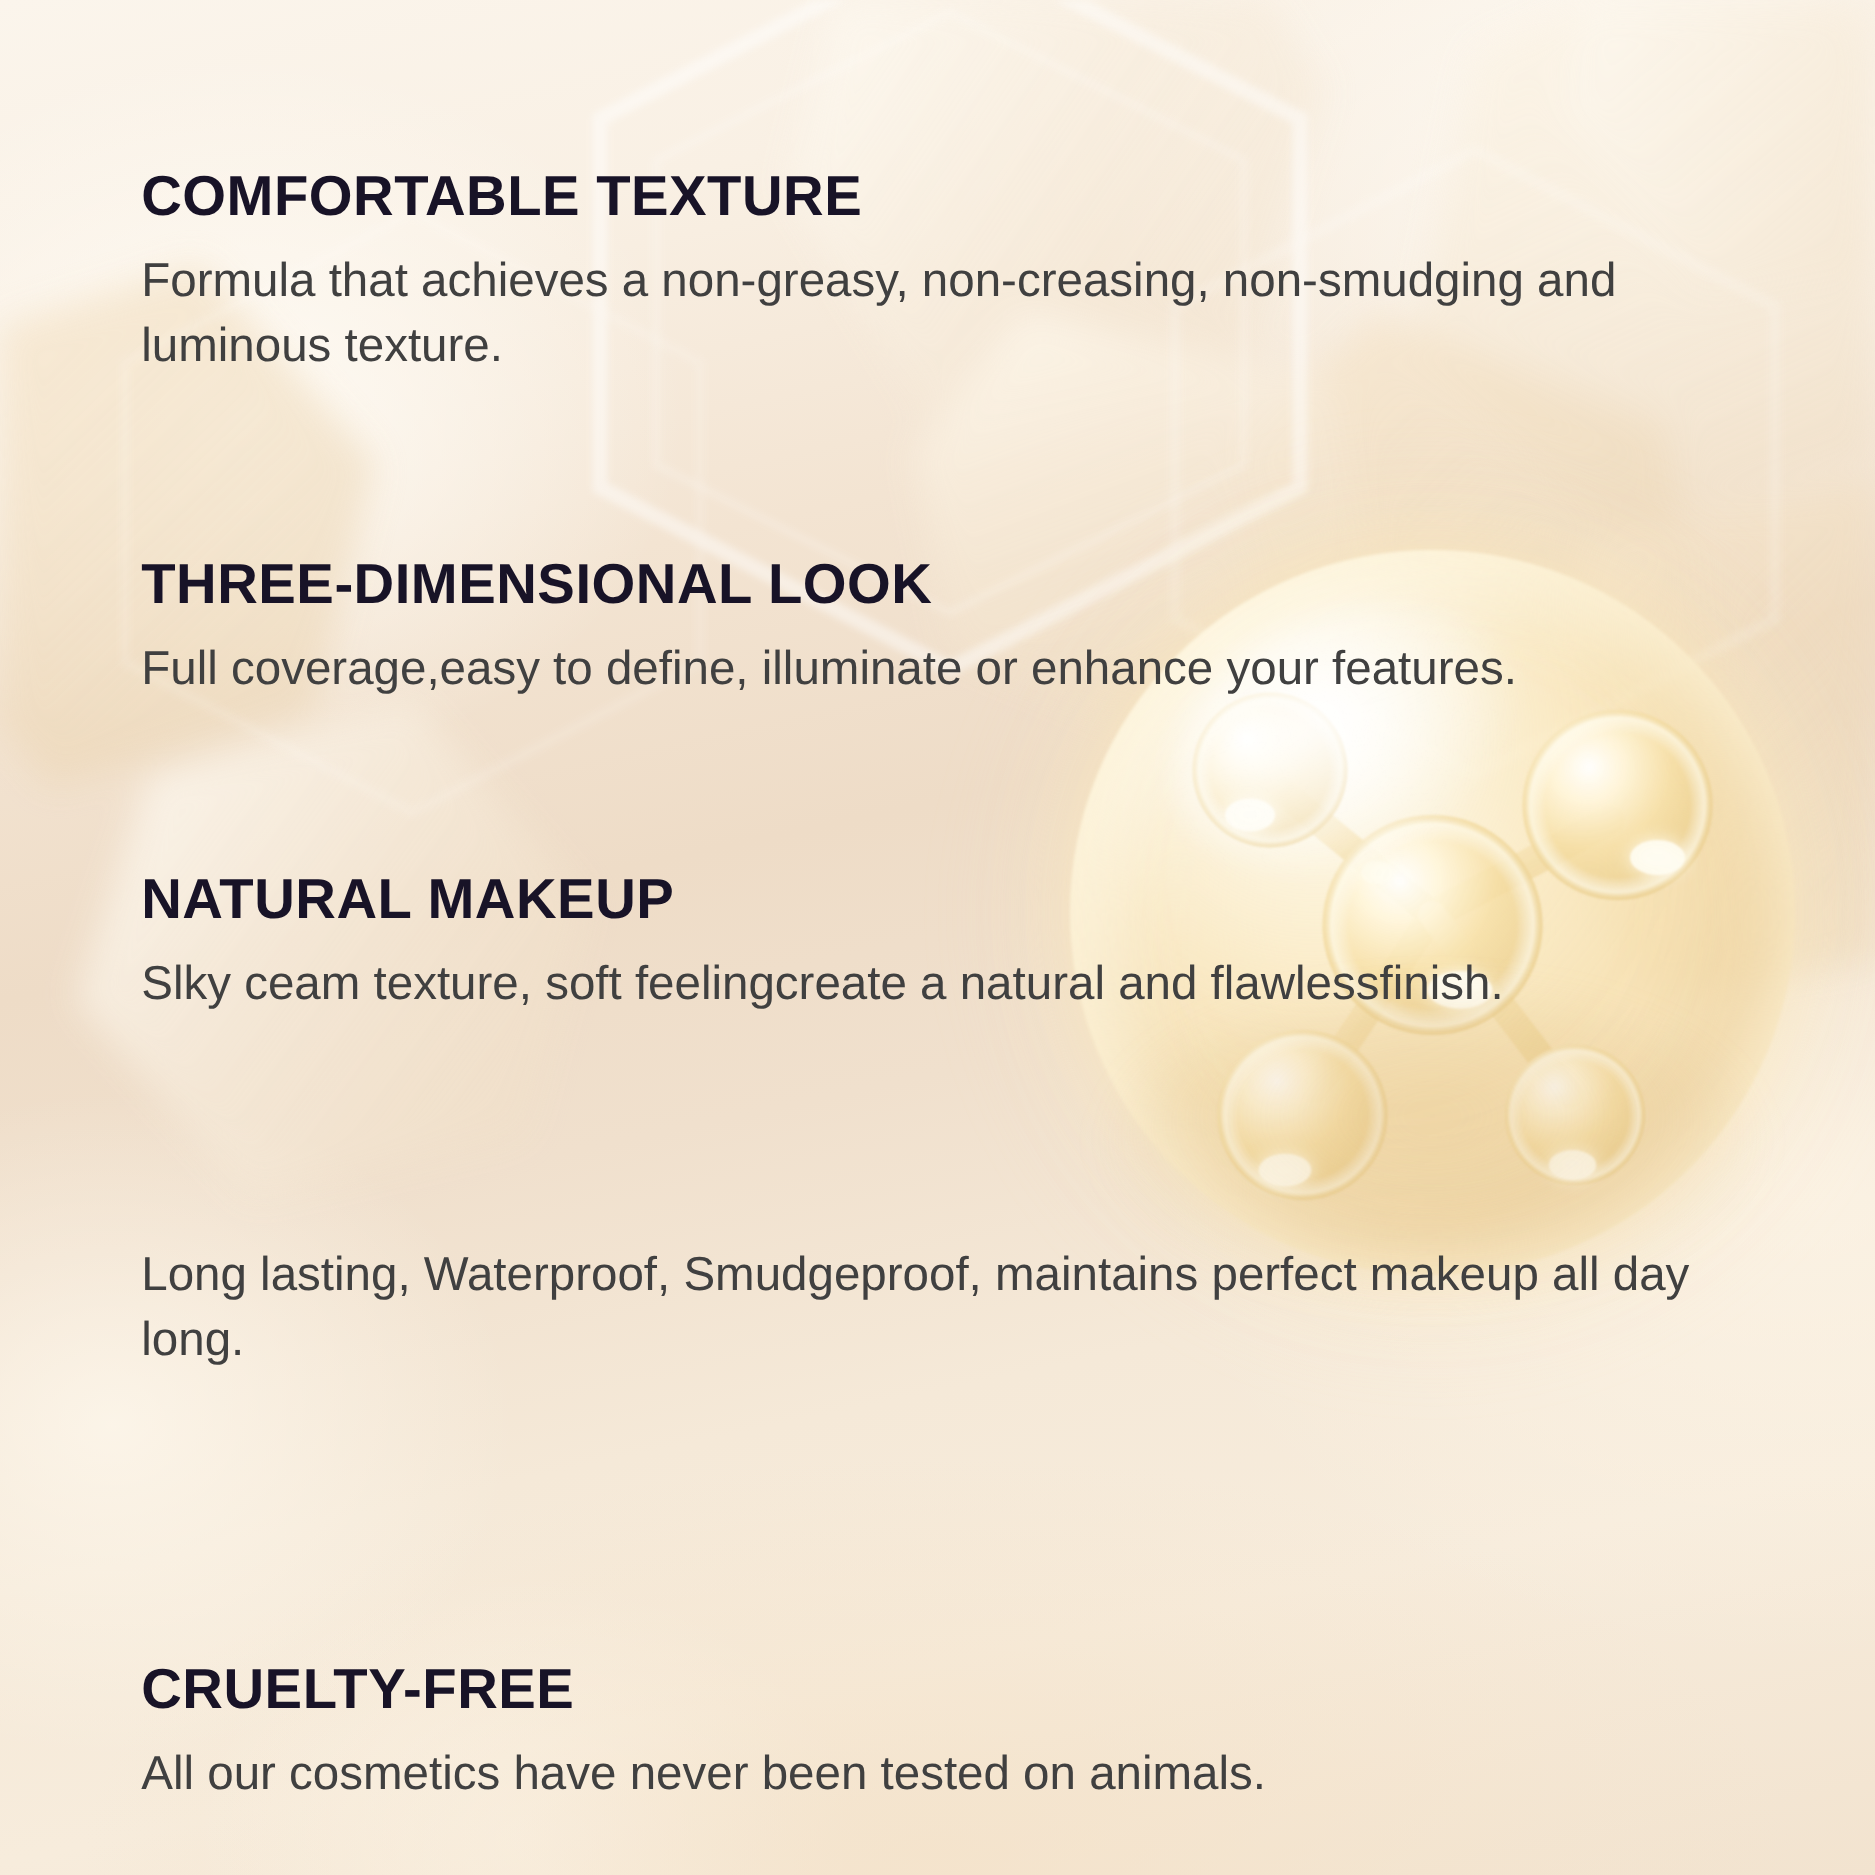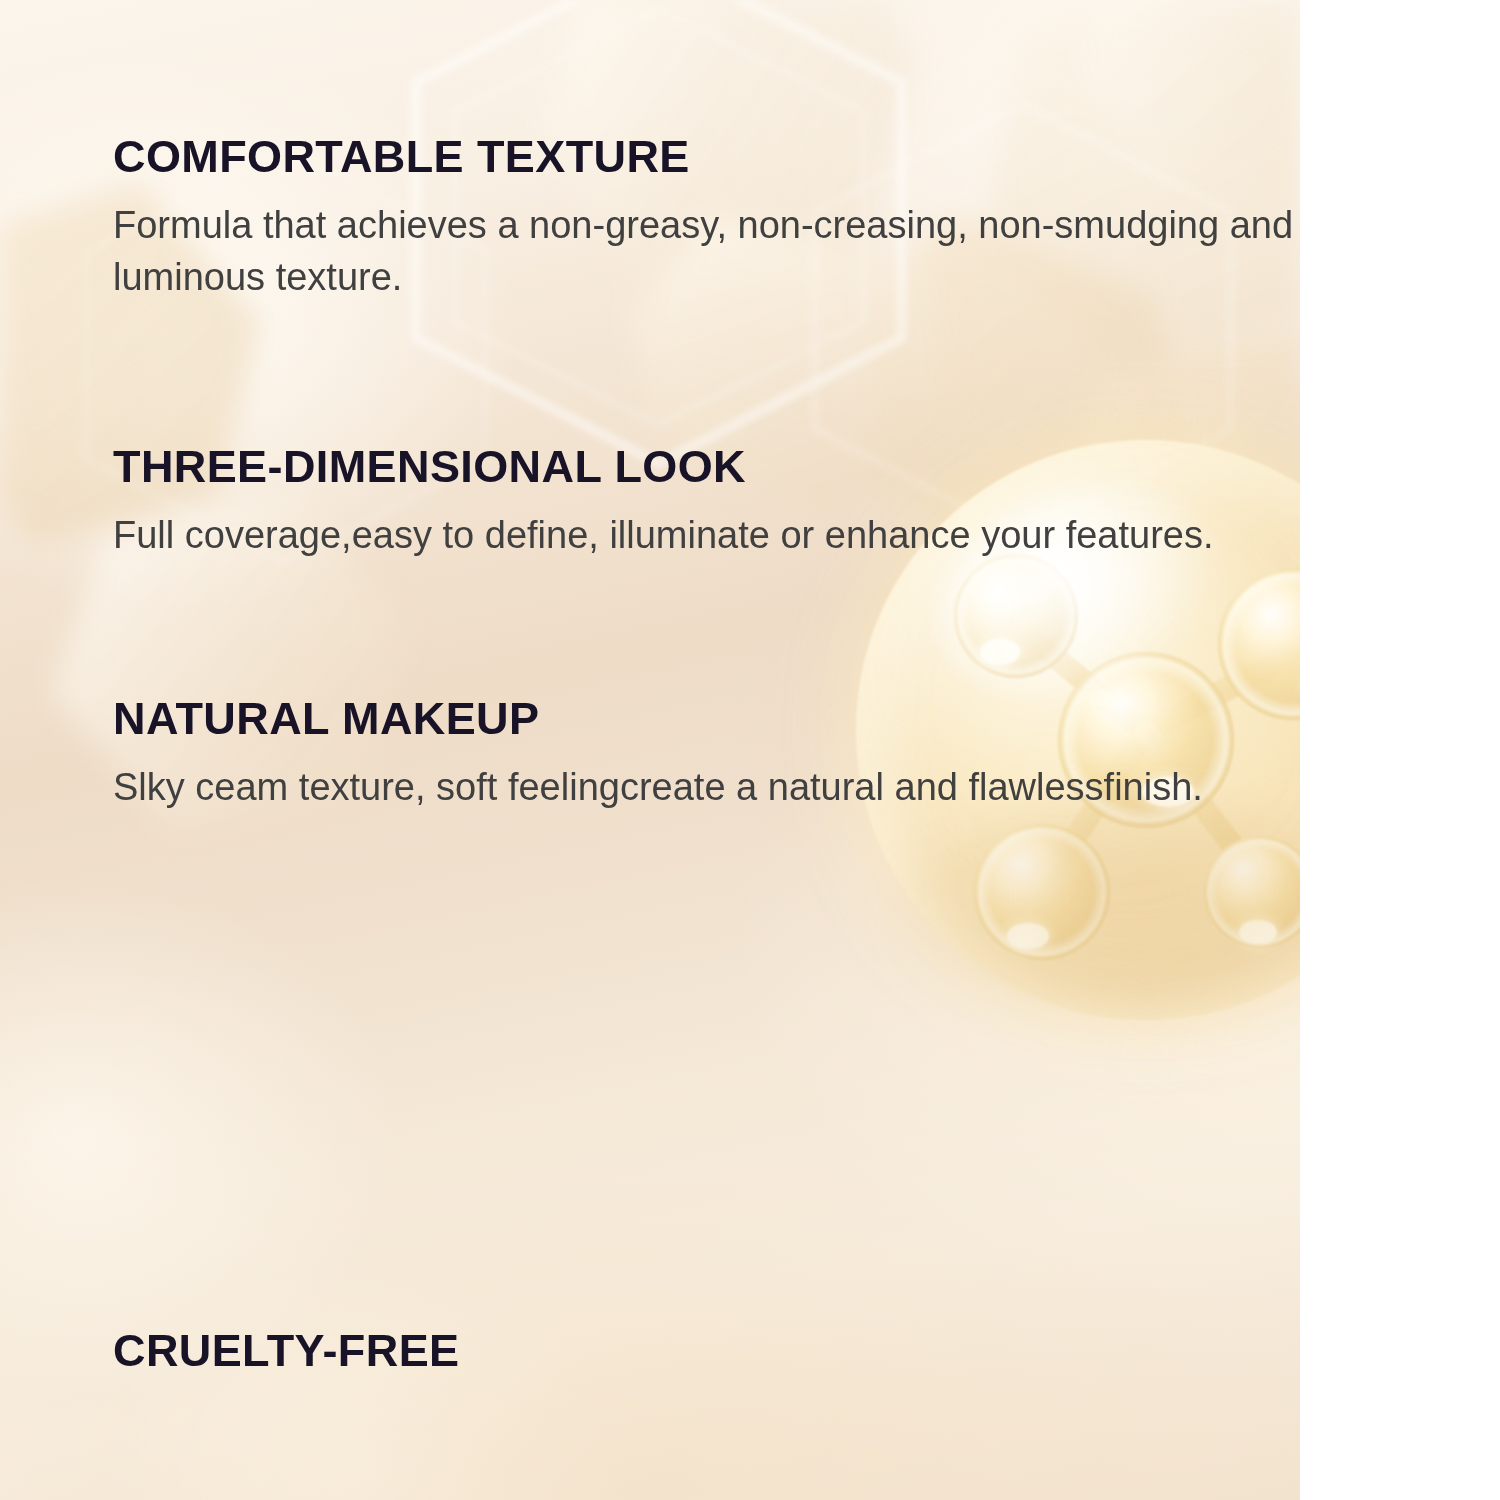"COMFORTABLE TEXTURE" #canvas { width: 1300px -> 1500px }
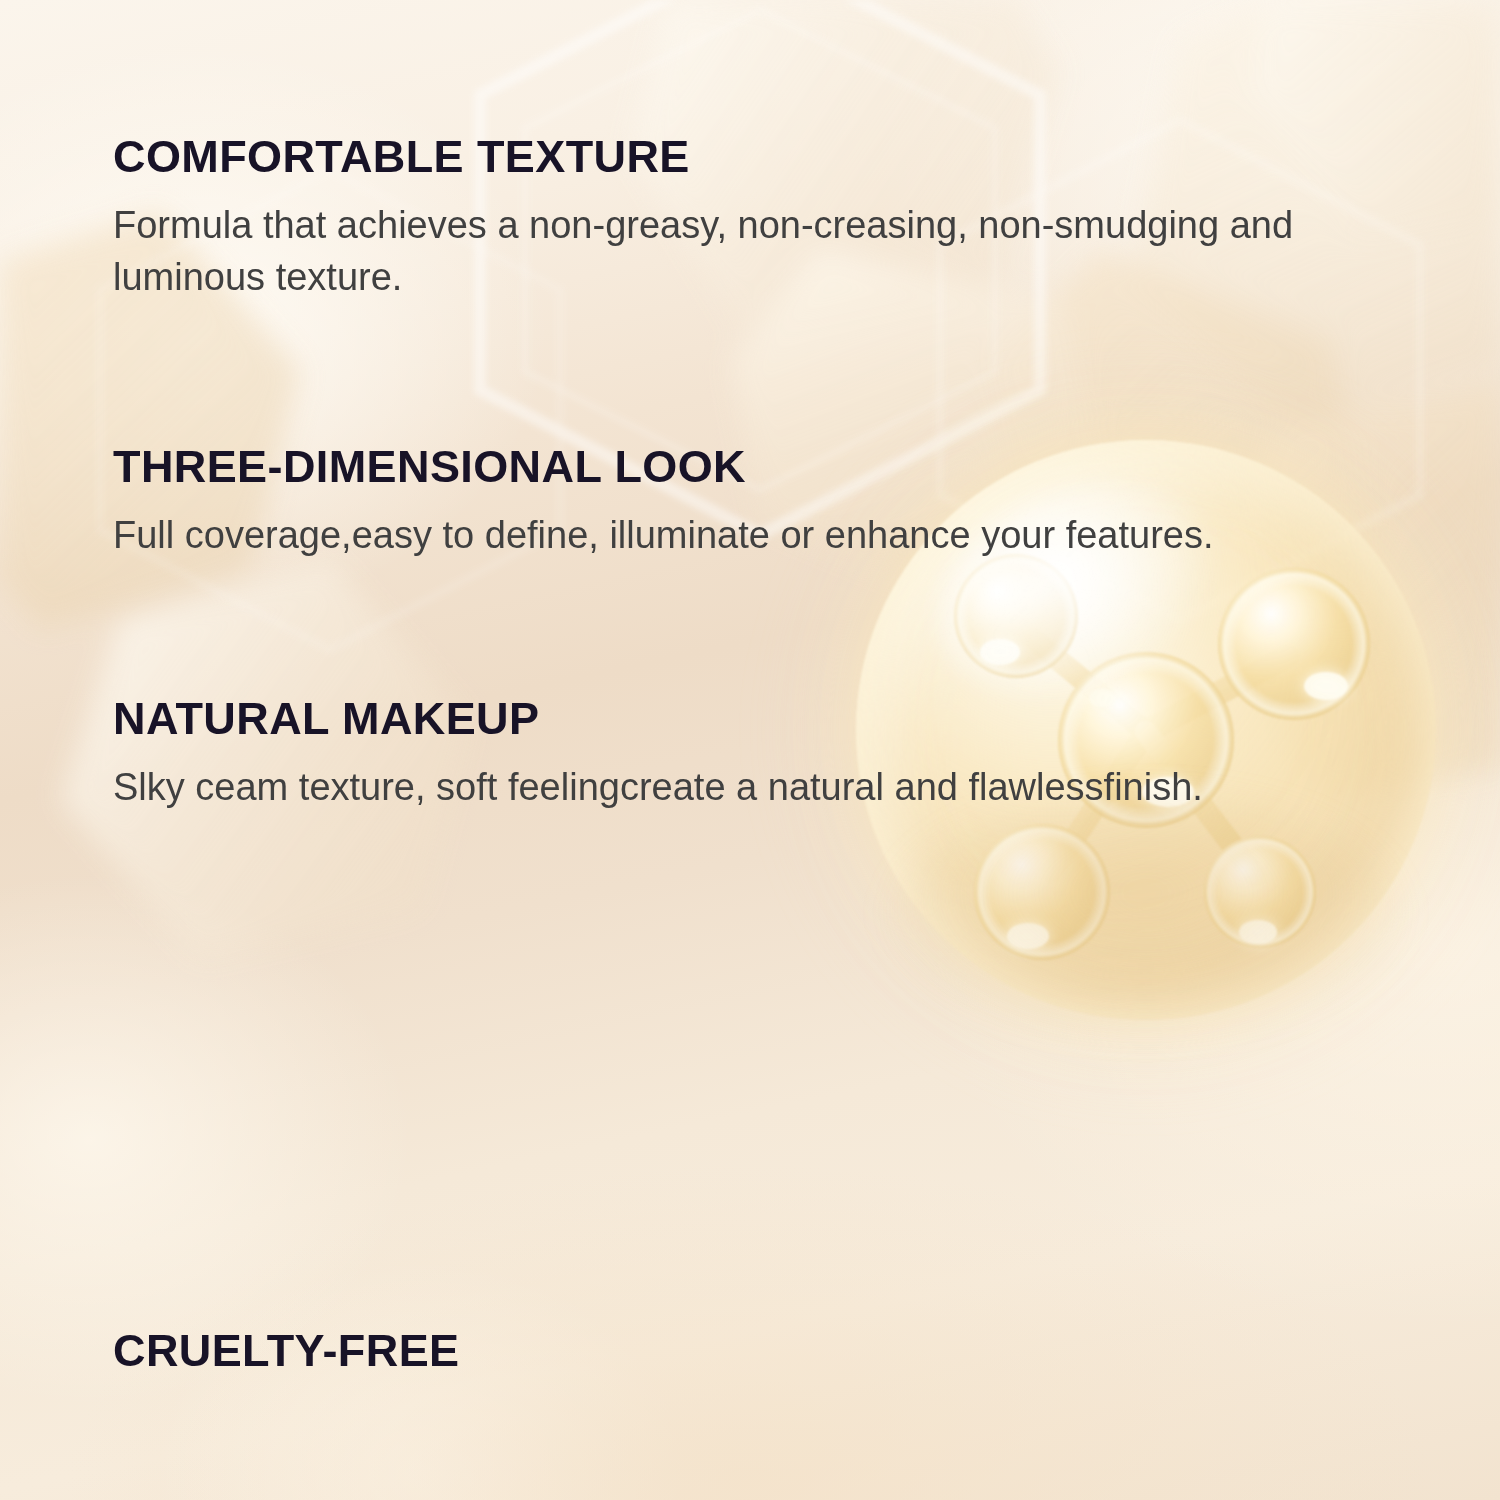"Long lasting, Waterproof, Smudgeproof," p.feature-desc { html: none -> <p>Long lasting, Waterproof, Smudgeproof, maintains perfect makeup all day long.</p> }
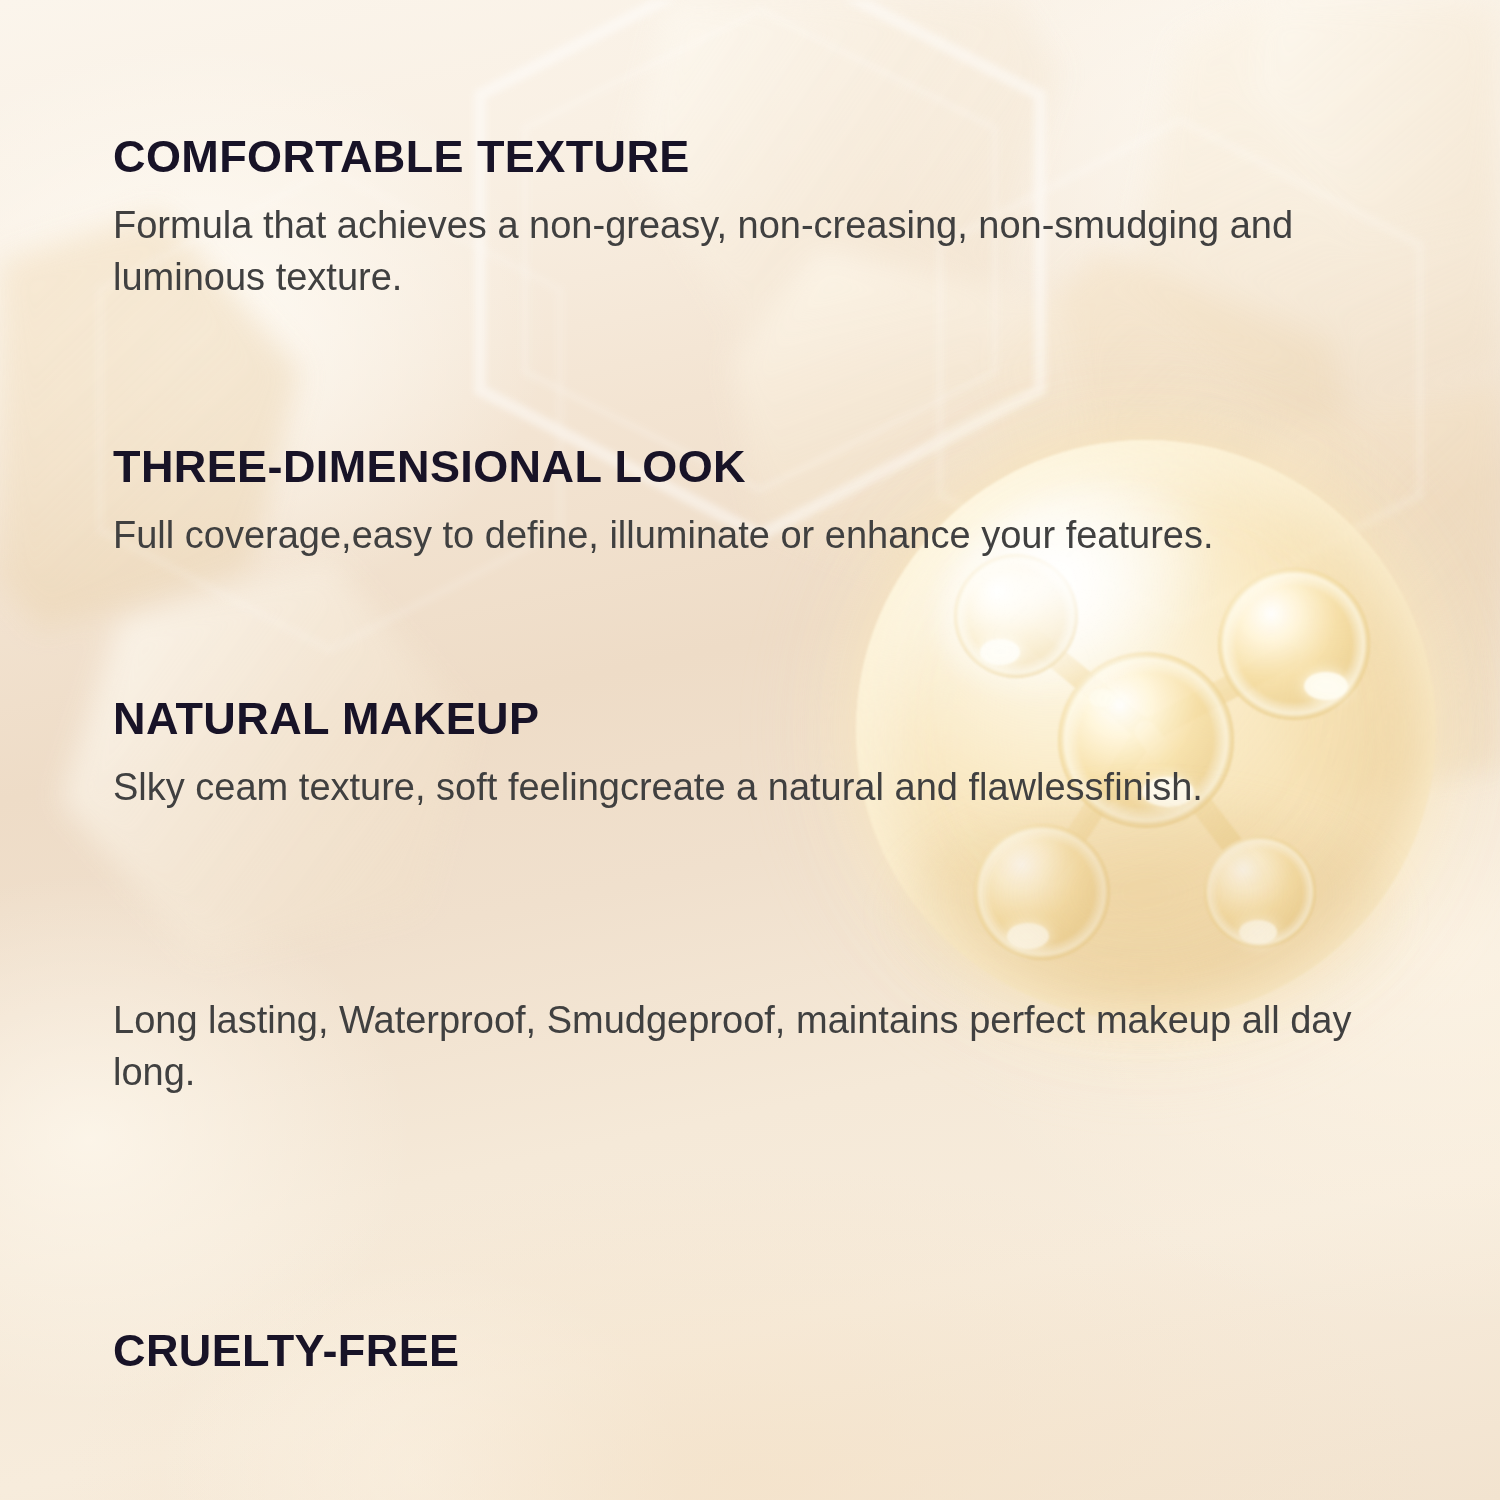"All our cosmetics have never" p.feature-desc { html: none -> <p>All our cosmetics have never been tested on animals.</p> }
